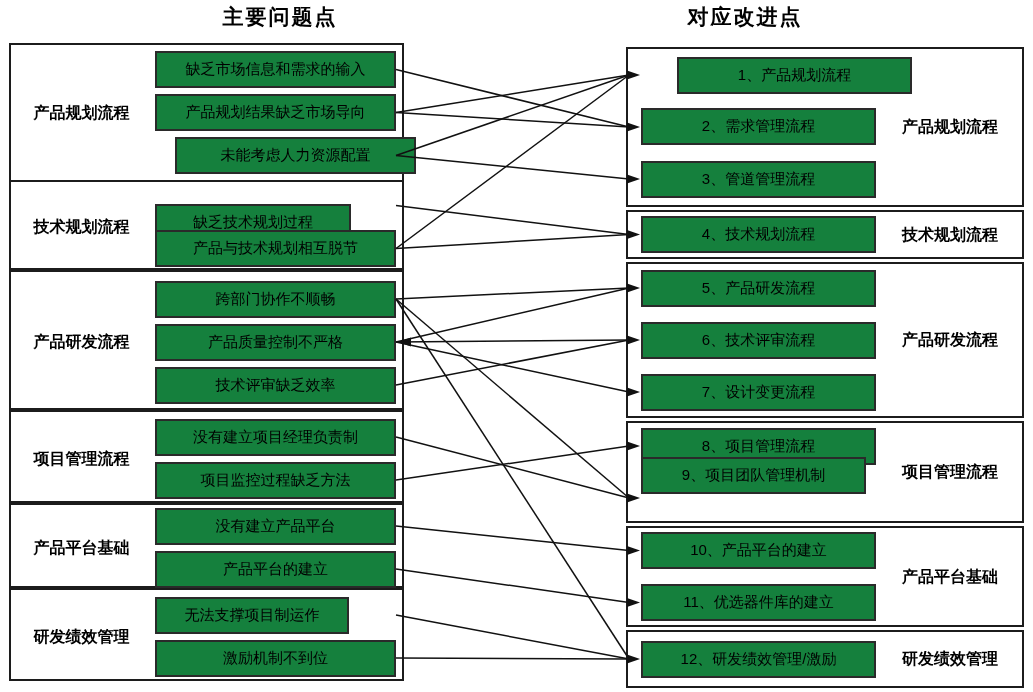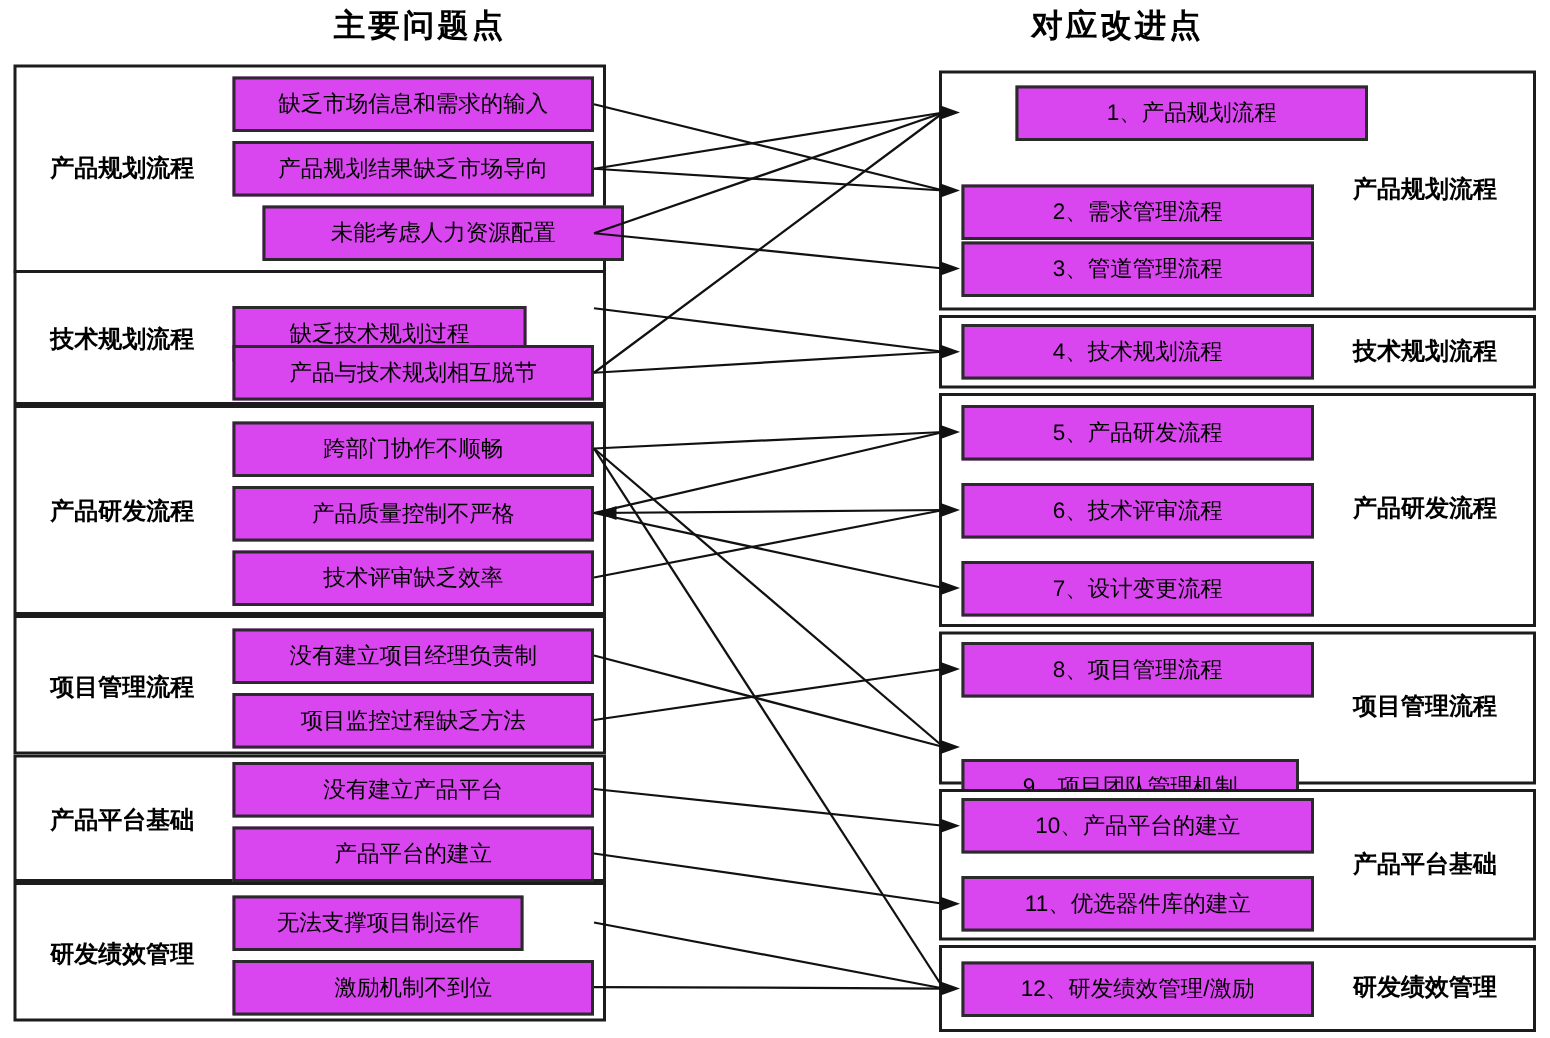"缺乏市场信息和需求的输入" .item-box { background: #d946ef -> #15803d }
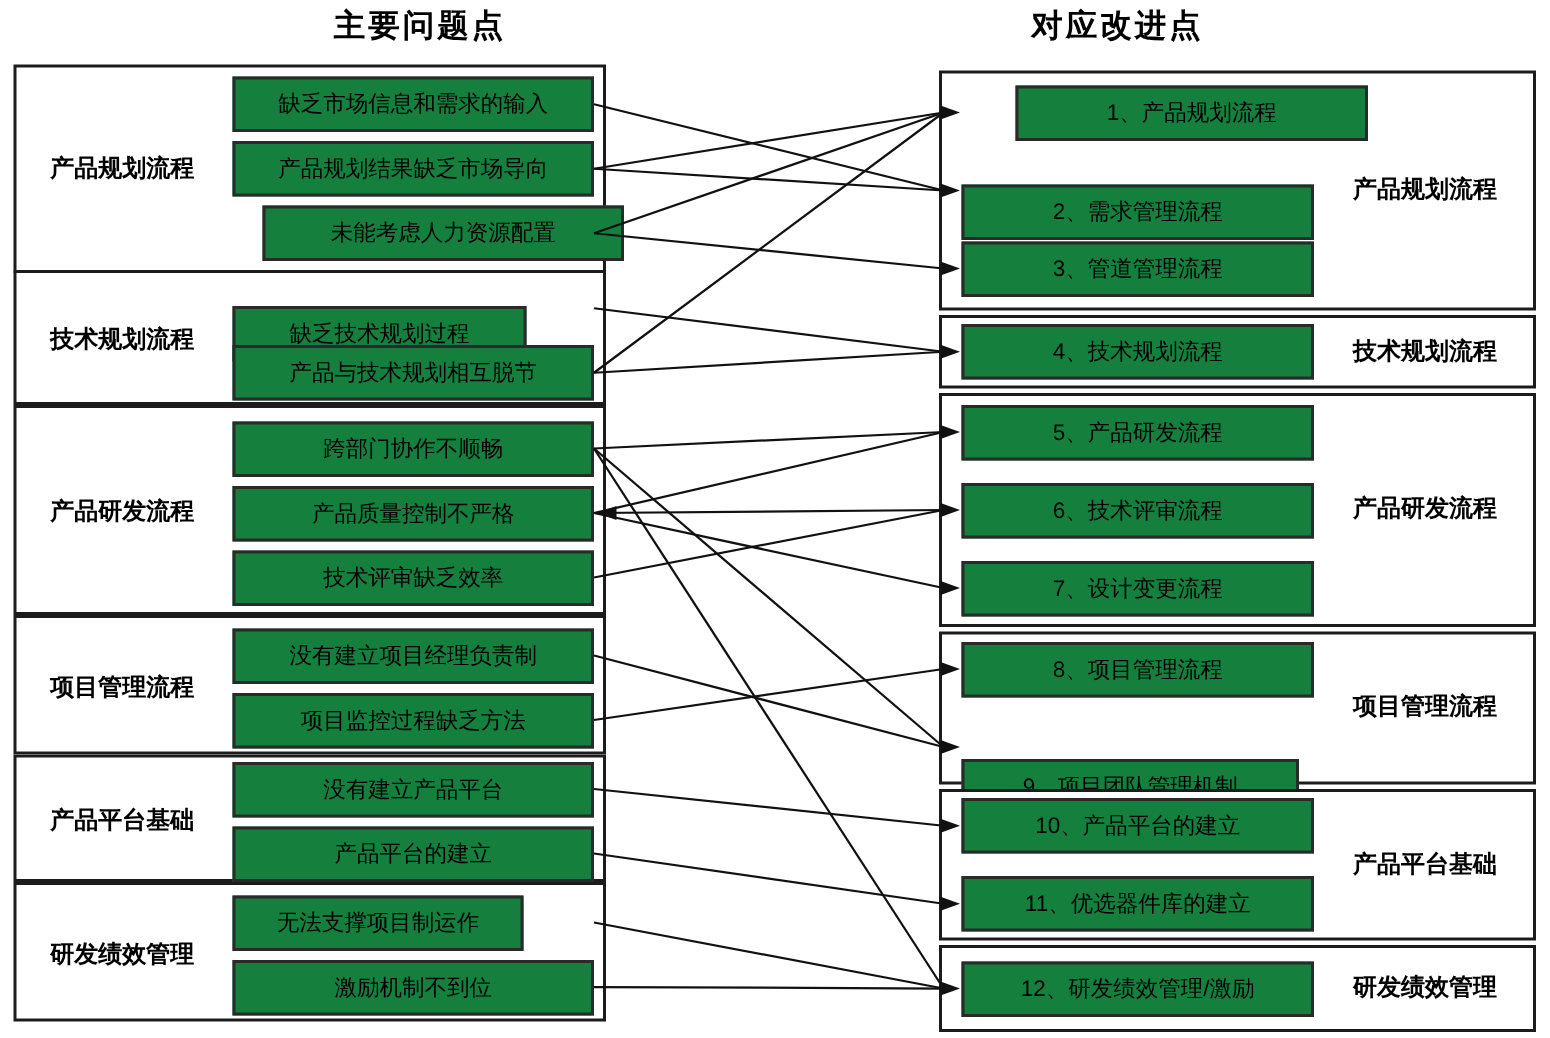"2、需求管理流程" div.item-box { top: 123px -> 108px }
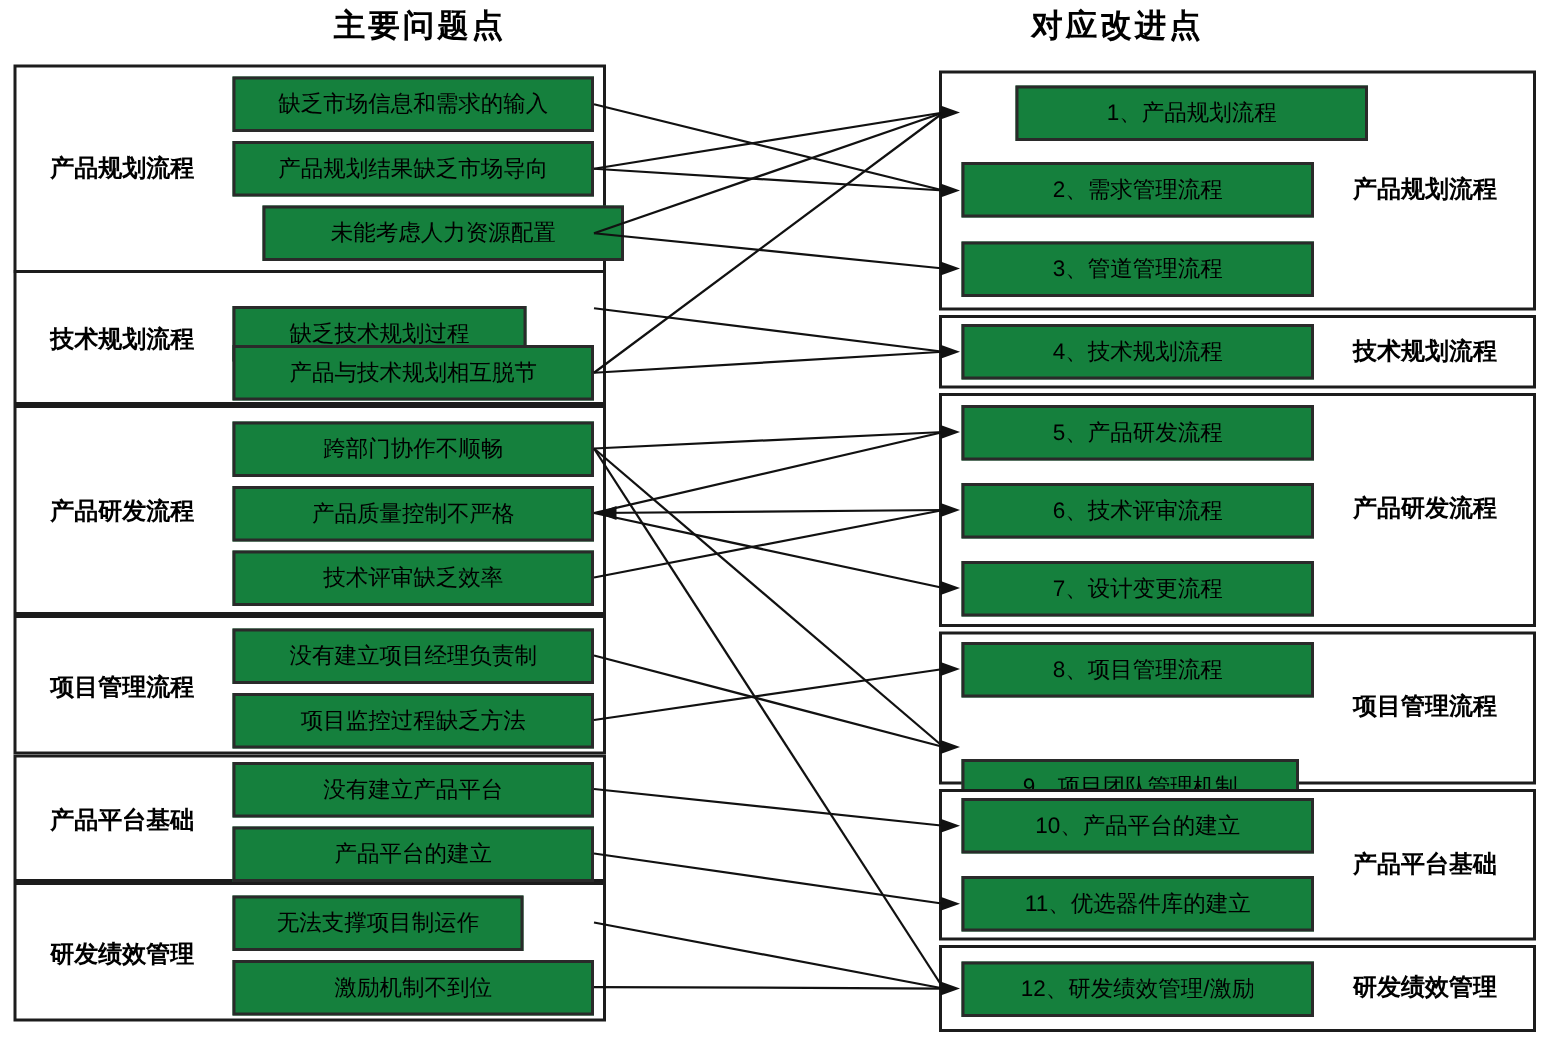"9、项目团队管理机制" div.item-box { top: 506px -> 457px }
